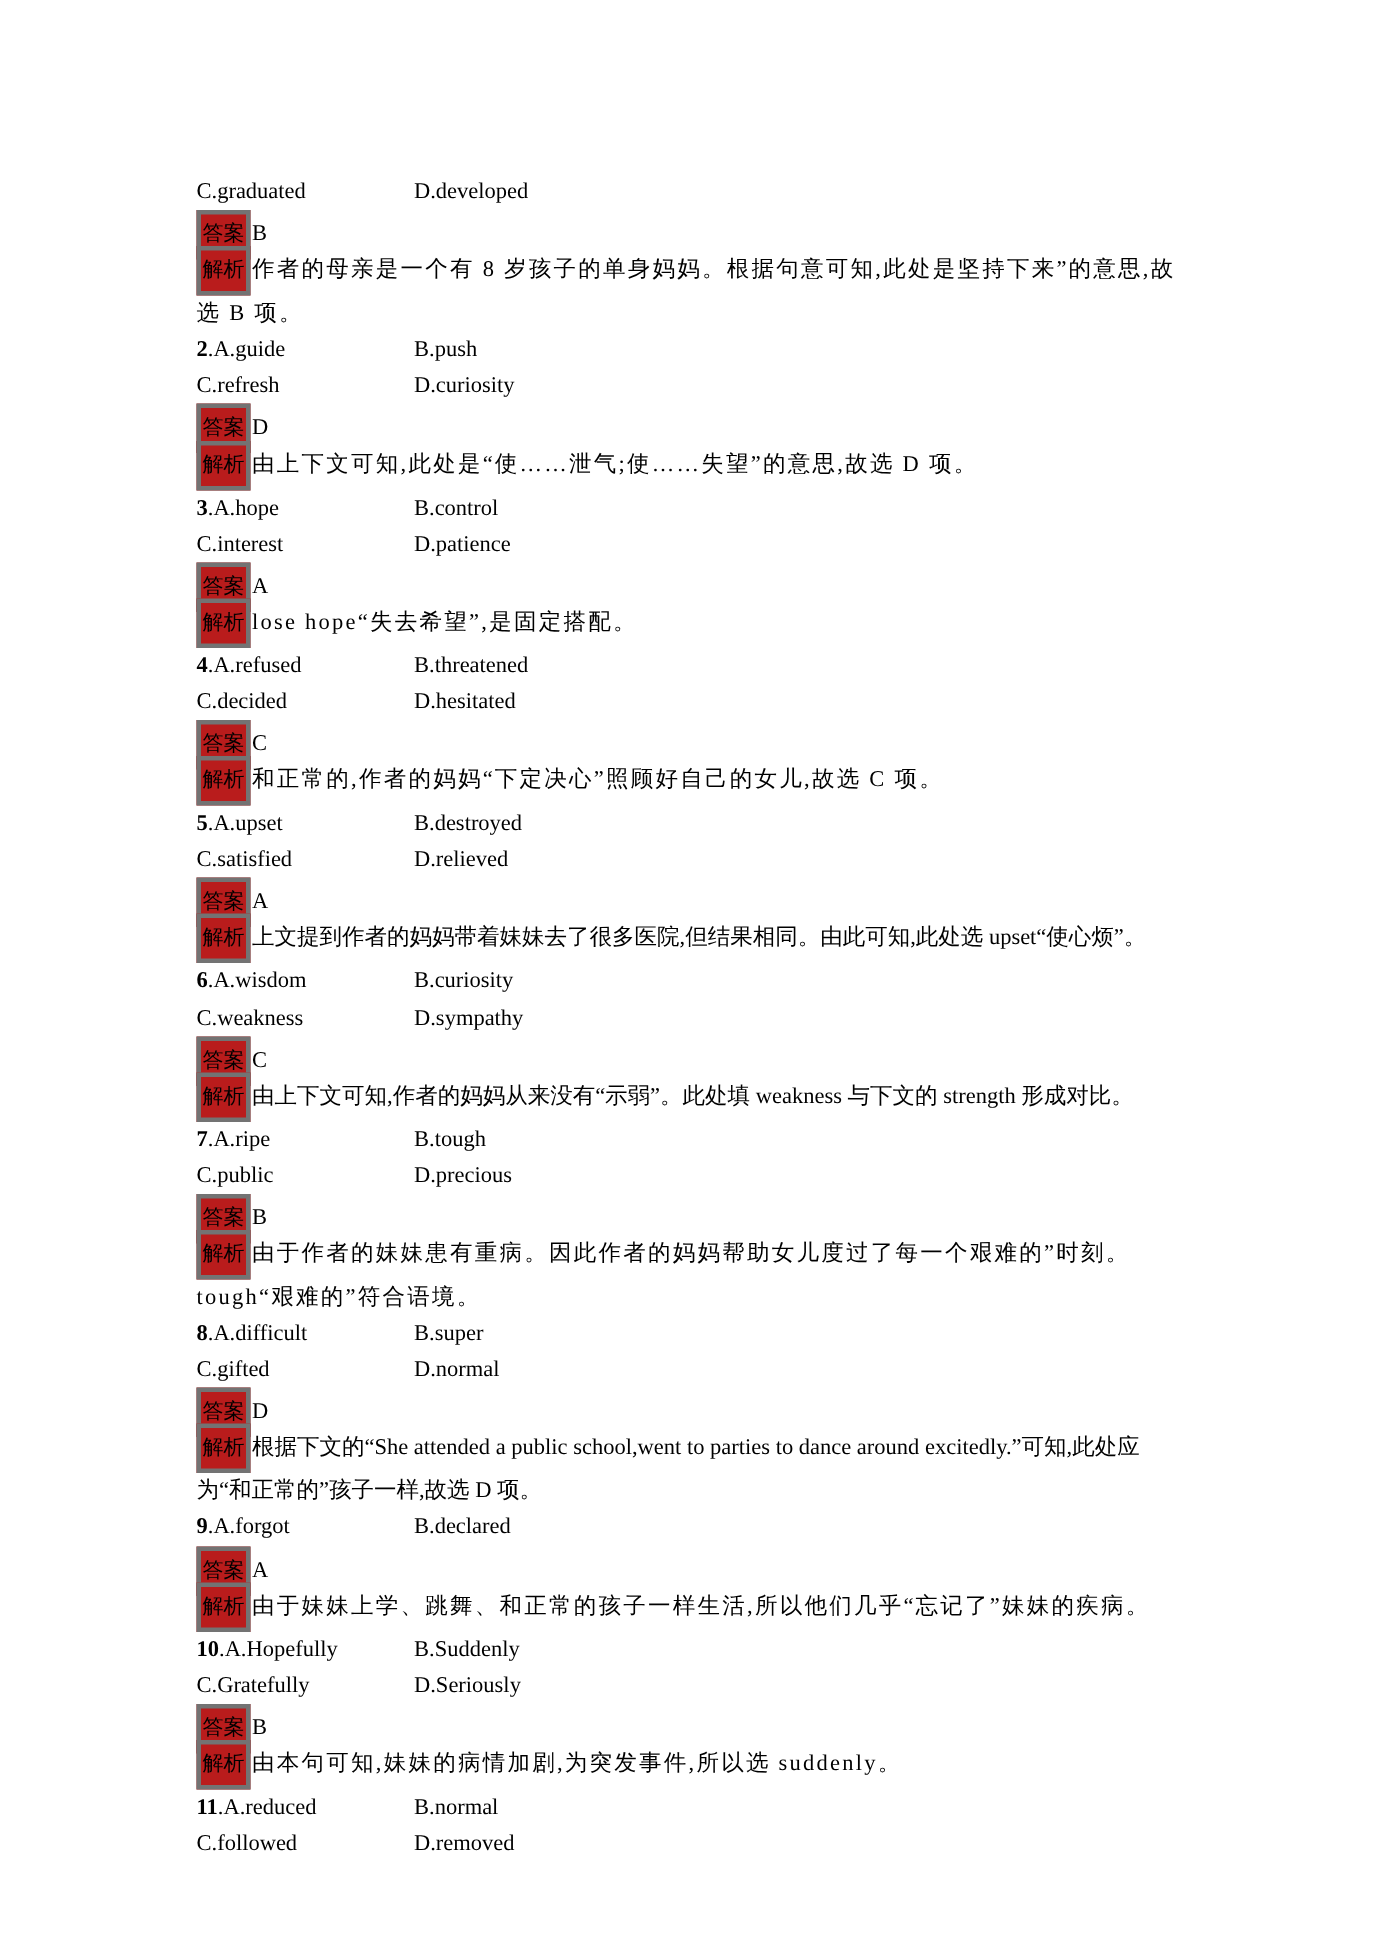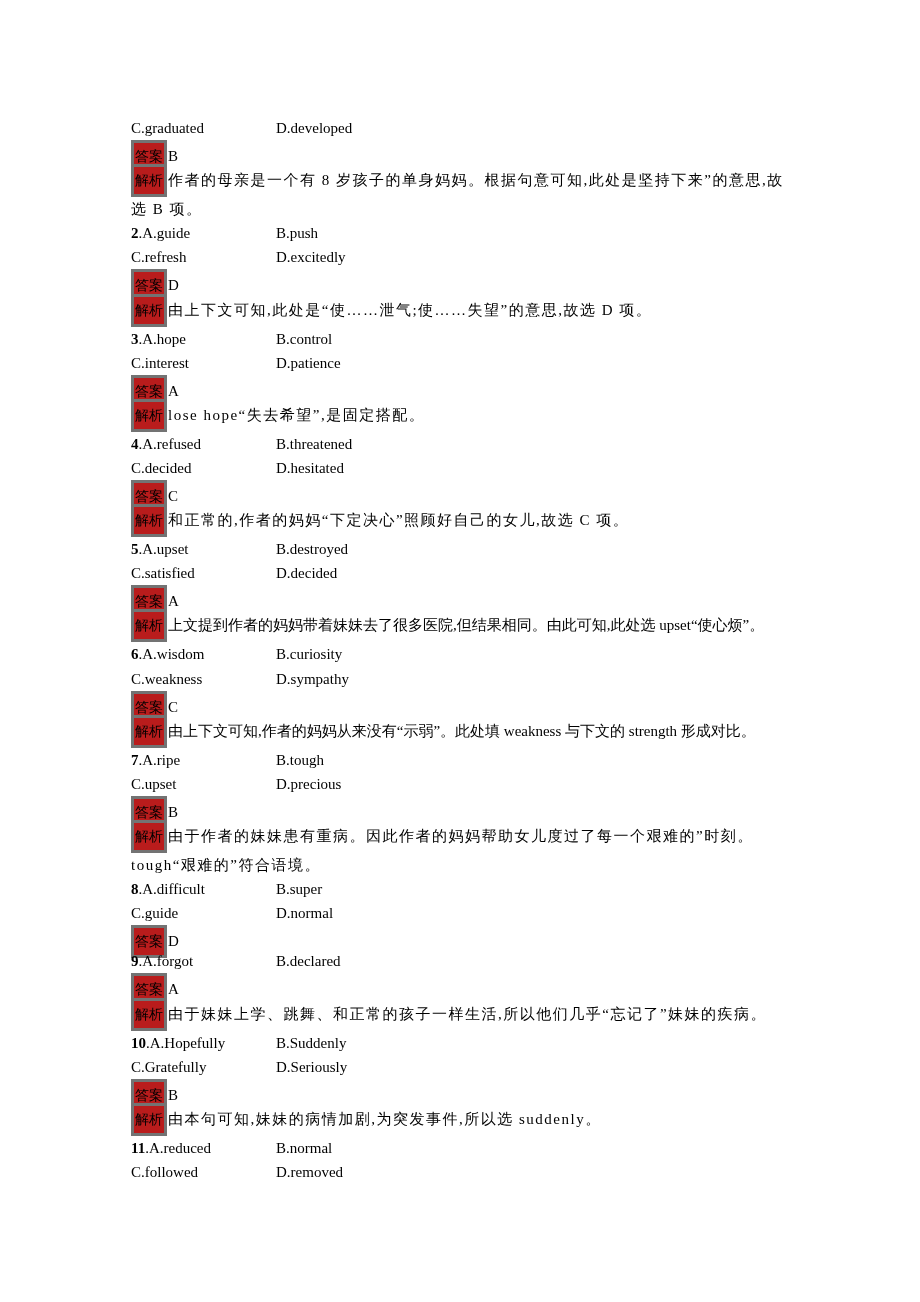"D.excitedly" span { text: D.excitedly -> D.curiosity }
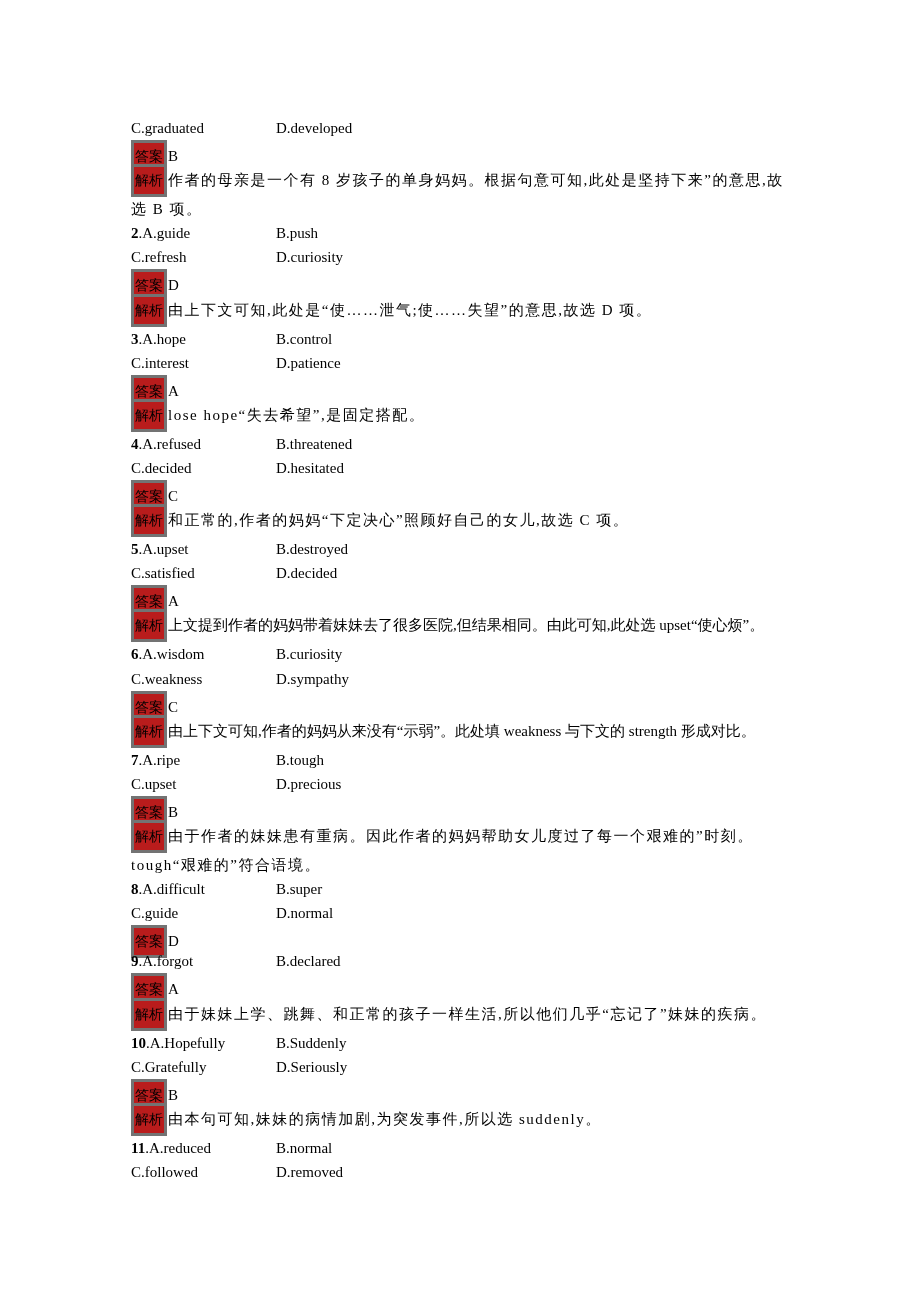"D.decided" span { text: D.decided -> D.relieved }
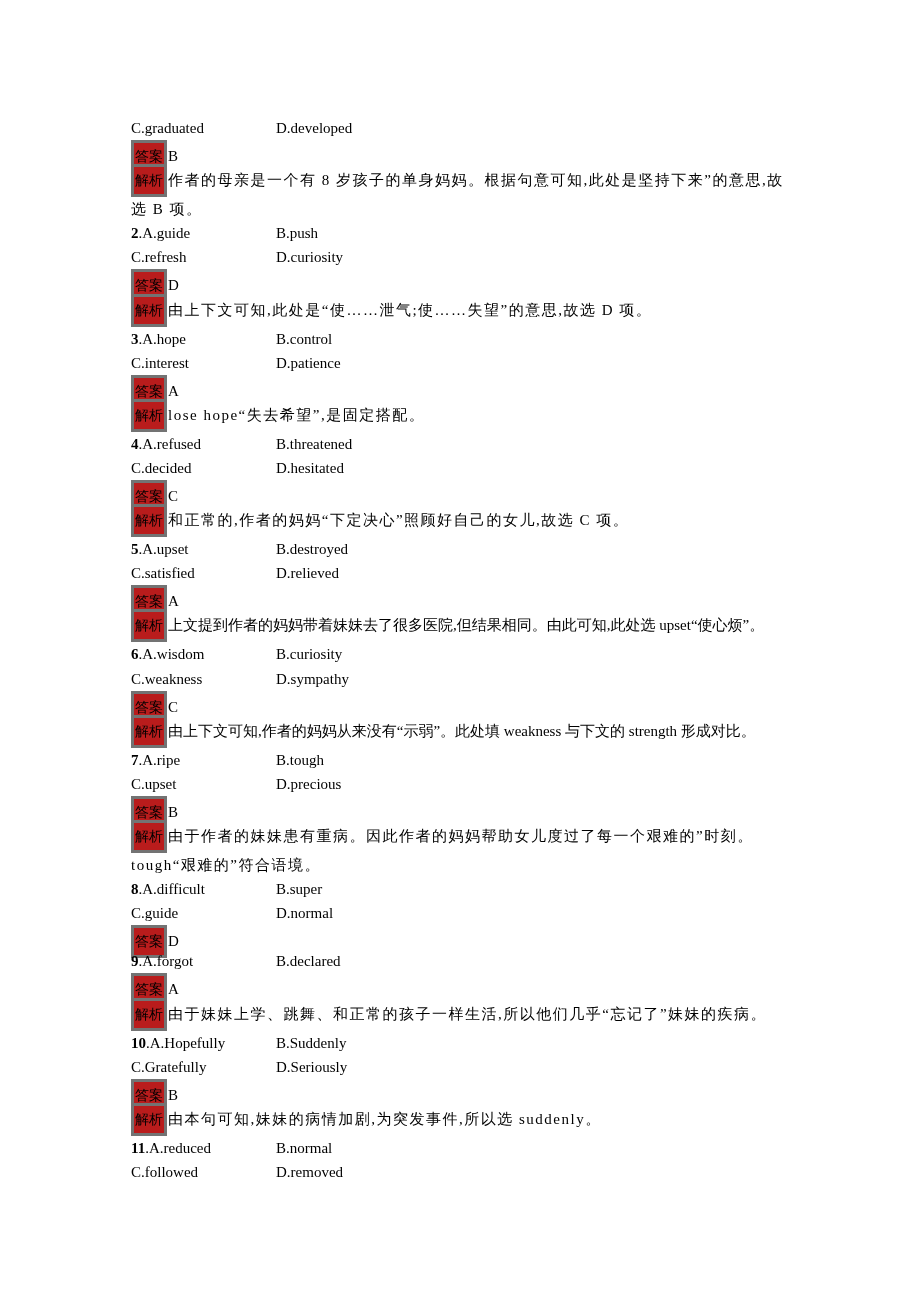"C.upset" span.opt-left { text: C.upset -> C.public }
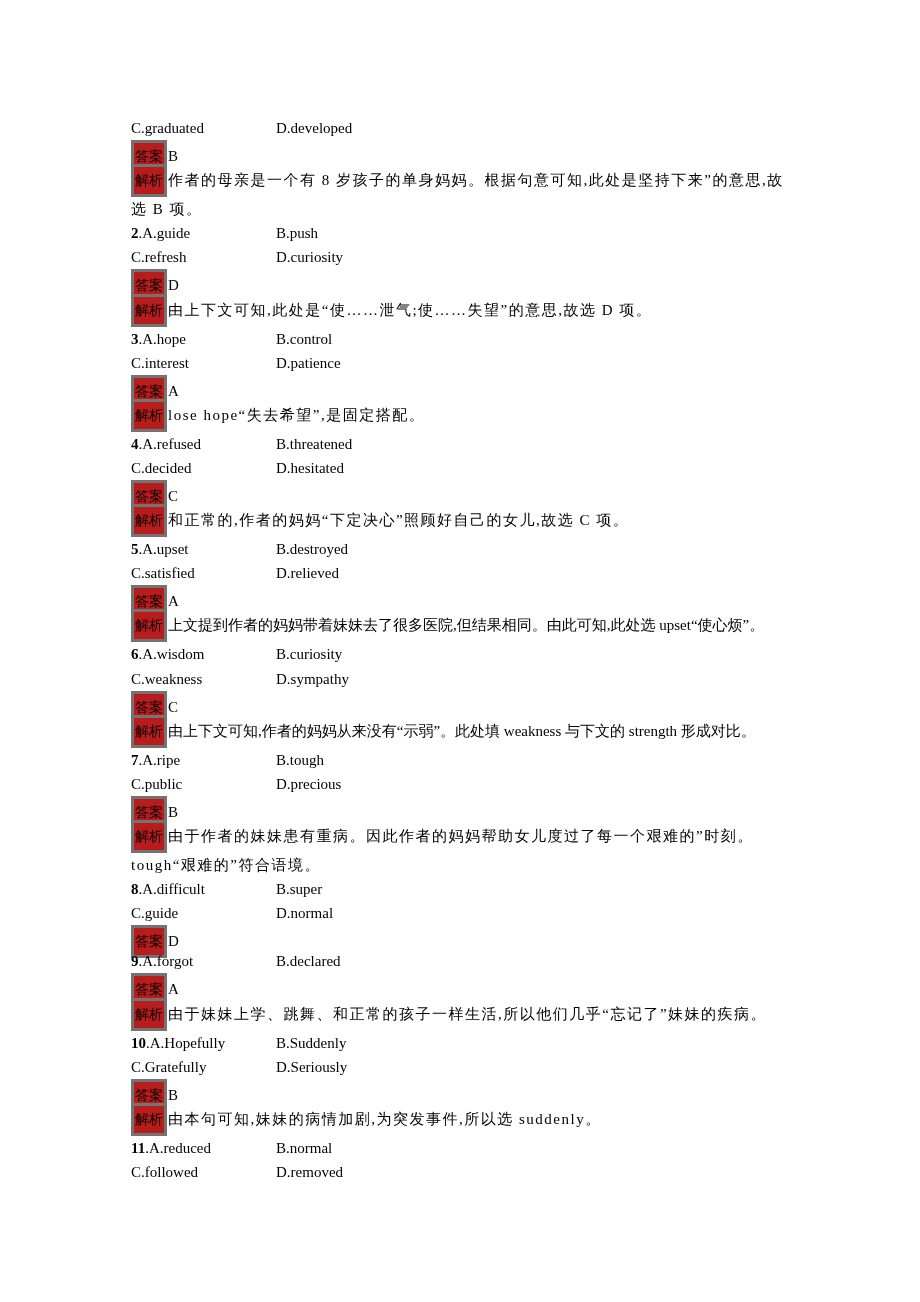"C.guide" span.opt-left { text: C.guide -> C.gifted }
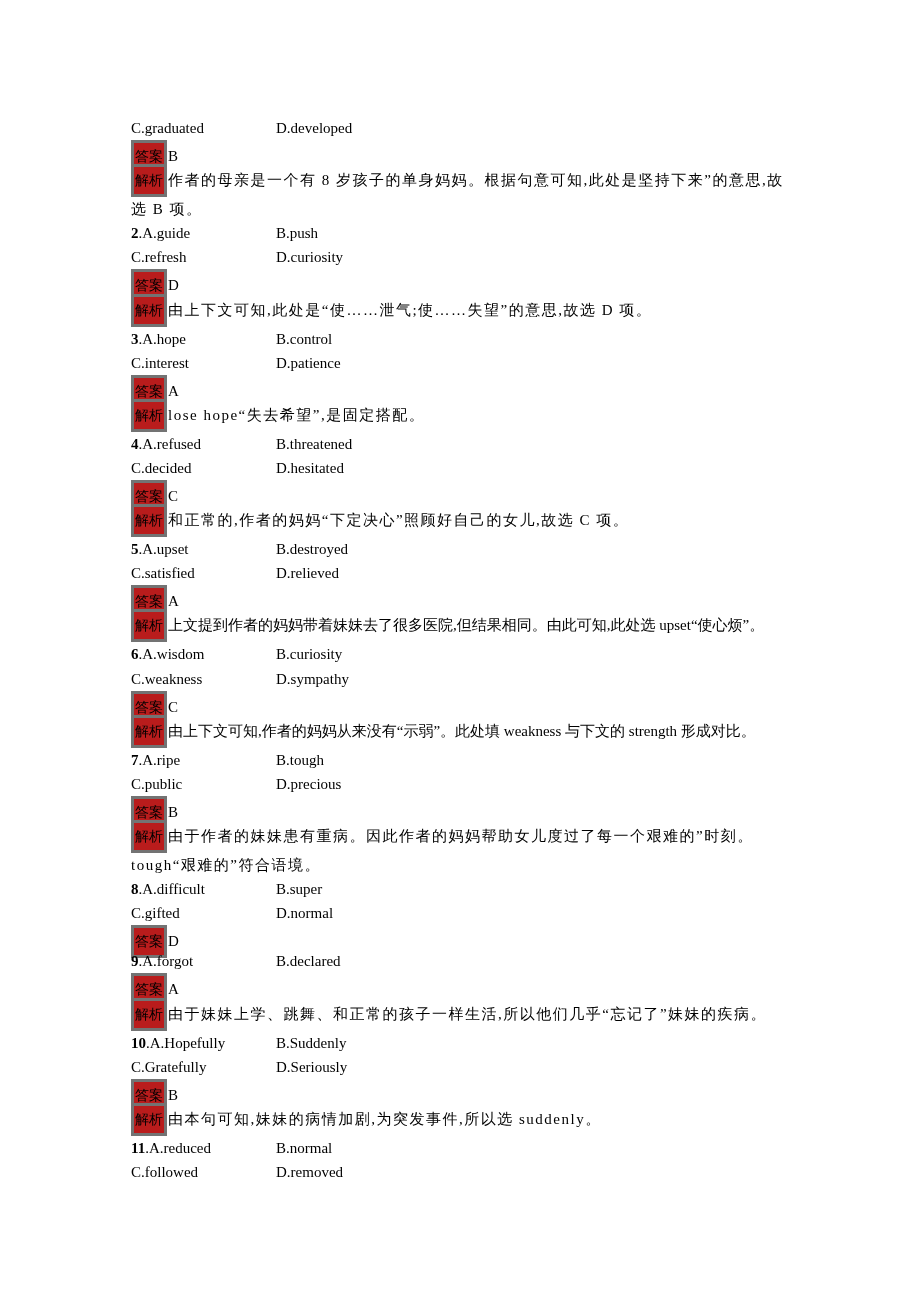"解析 根据下文的“She attended a public" div.expl { html: none -> <div> <span>解析</span><span>根据下文的“She attended a public school,went to parties to dance around excitedly.”可知,此处应为“和正常的”孩子一样,故选 D 项。</span> </div> }
